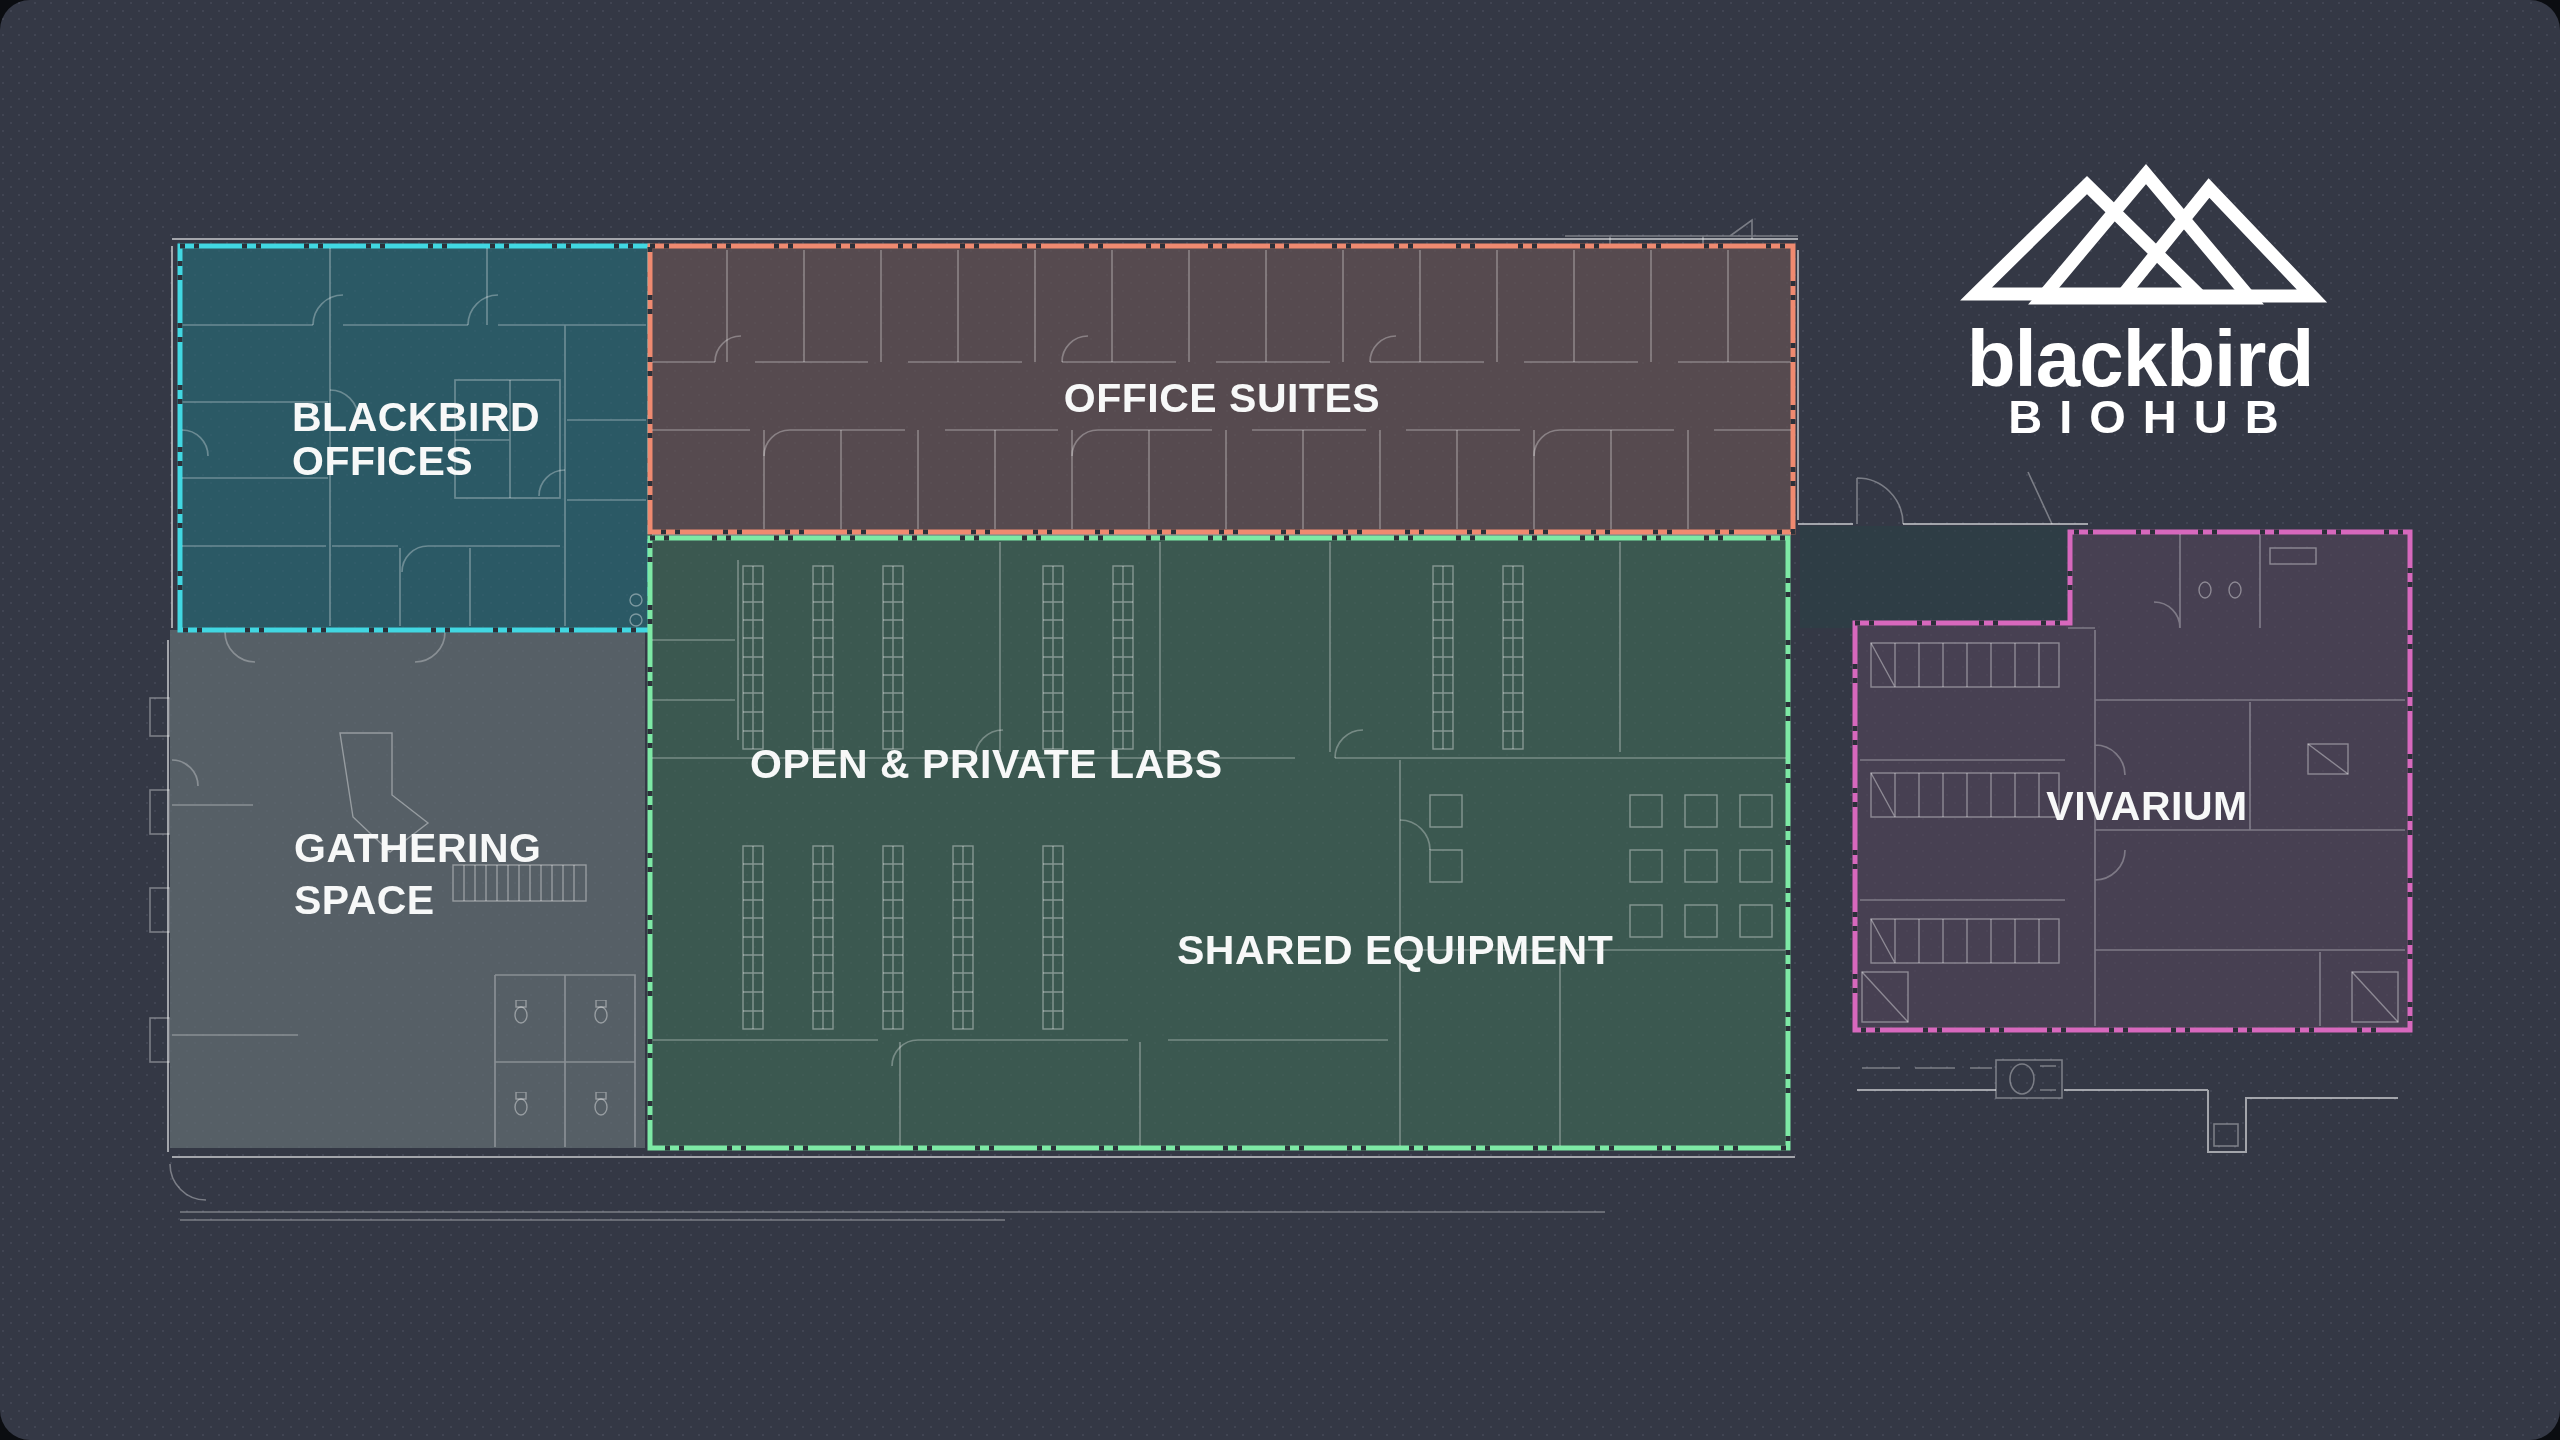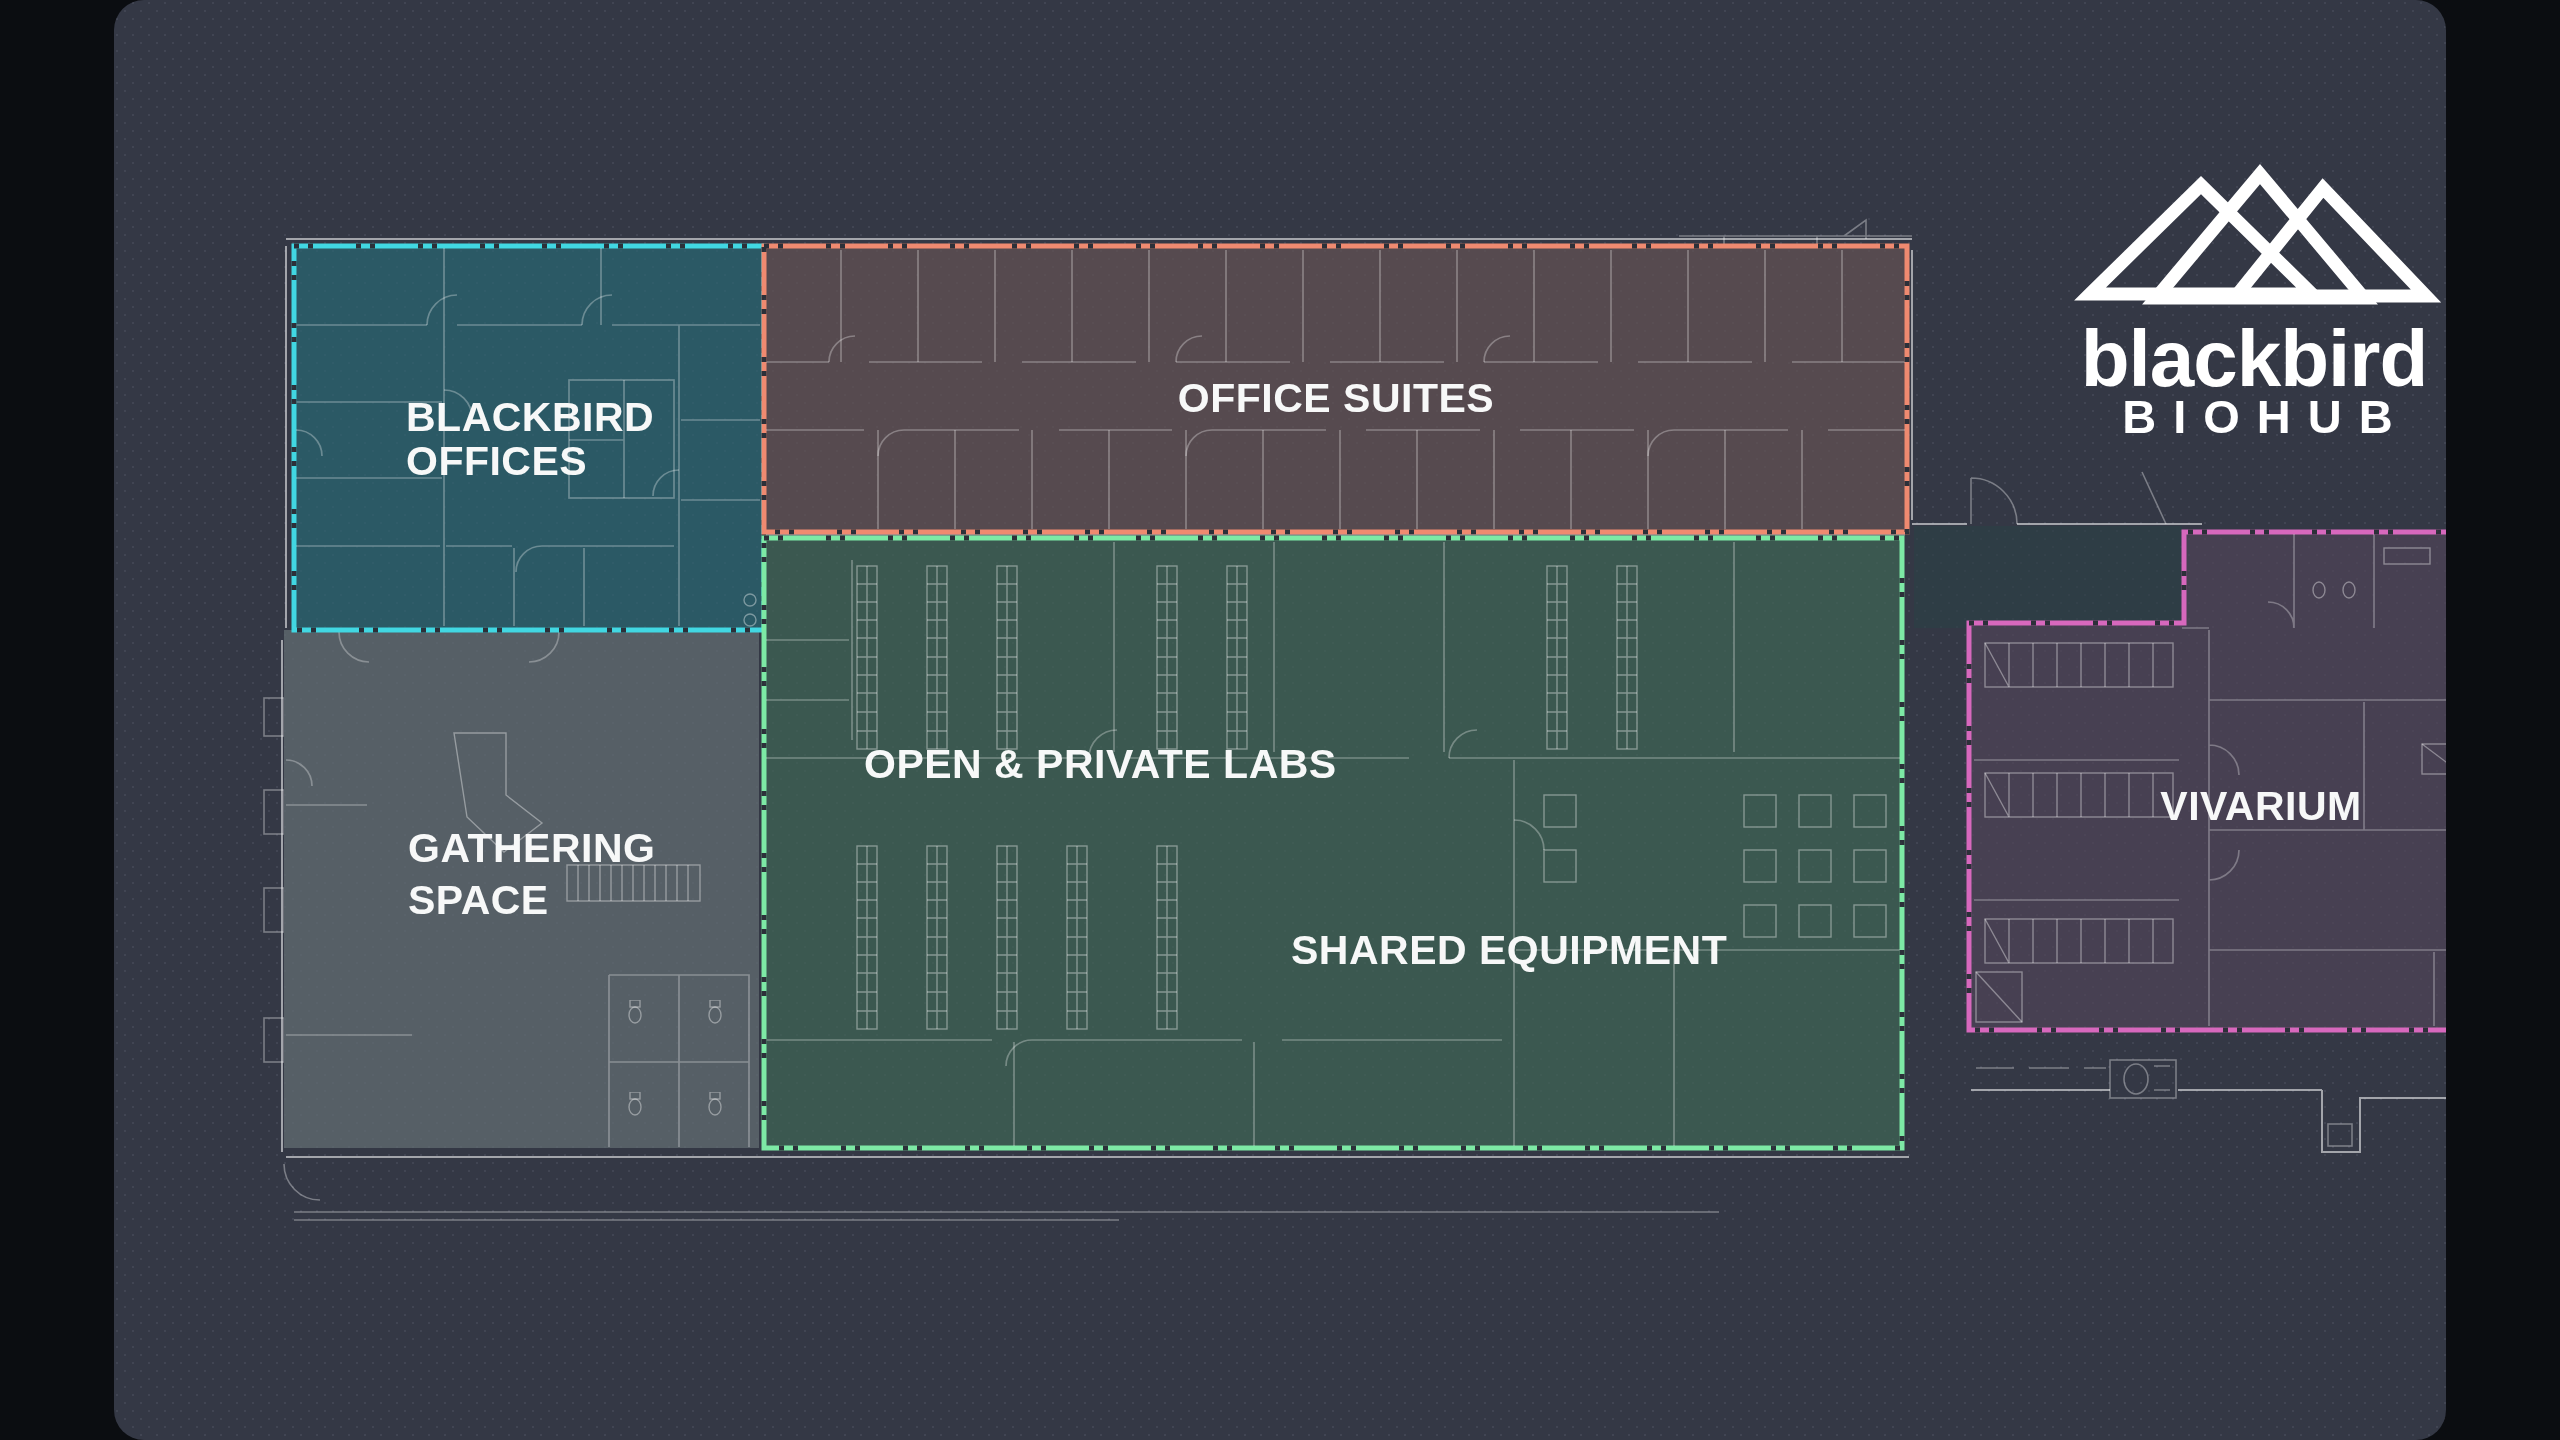"BLACKBIRD OFFICES" .frame { width: 2332px -> 2560px }
